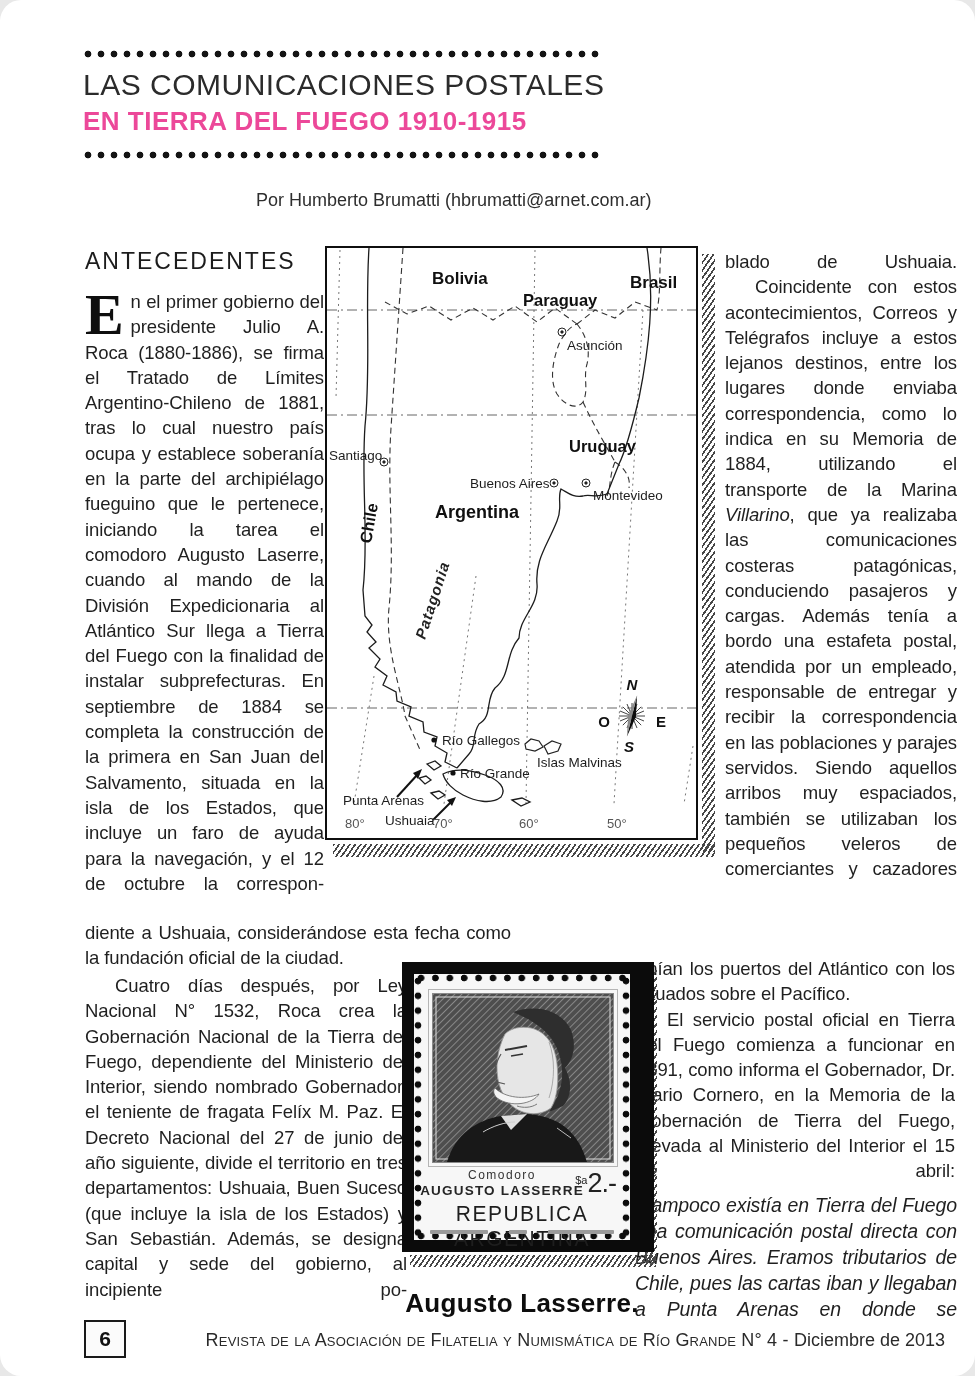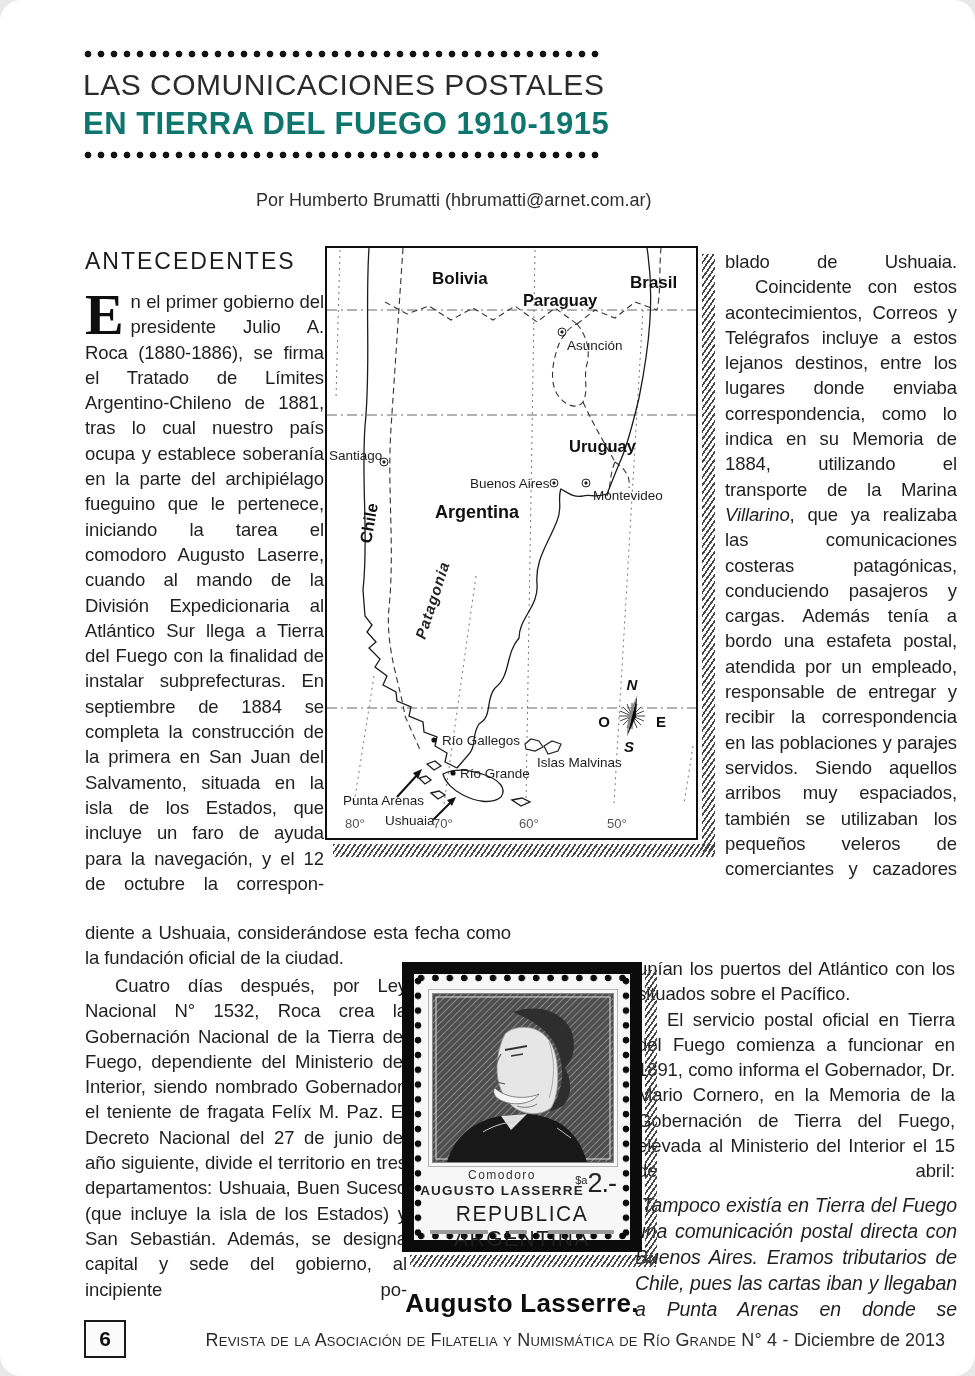"EN TIERRA DEL FUEGO 1910-1915" .title2 { color: #0f766e -> #ec4899; font-size: 31px -> 26px }
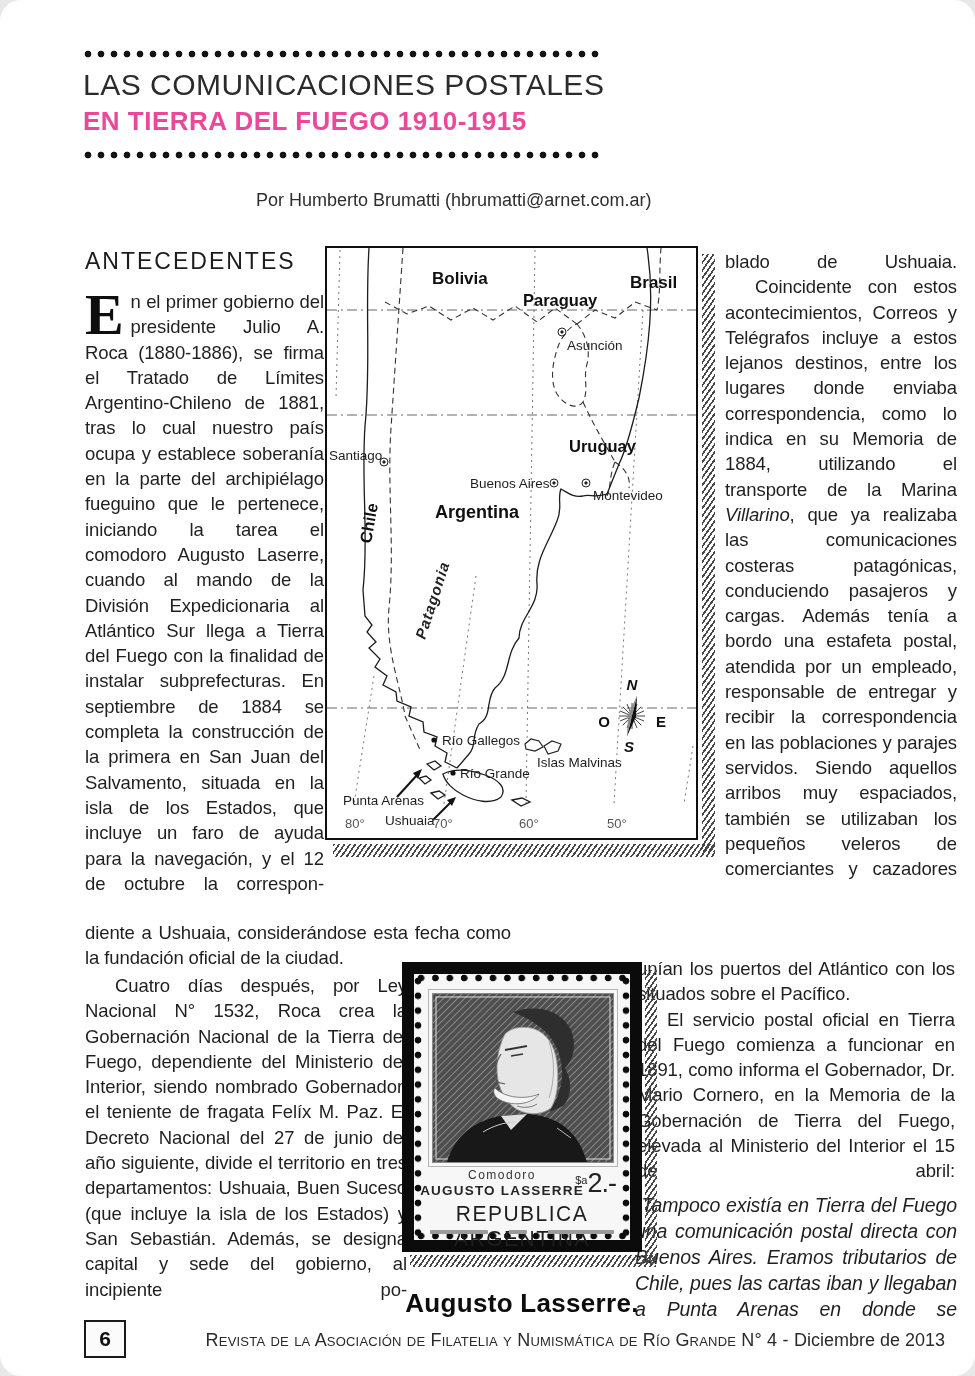"Comodoro" .stamp-mat { padding-left: none -> 12px }
